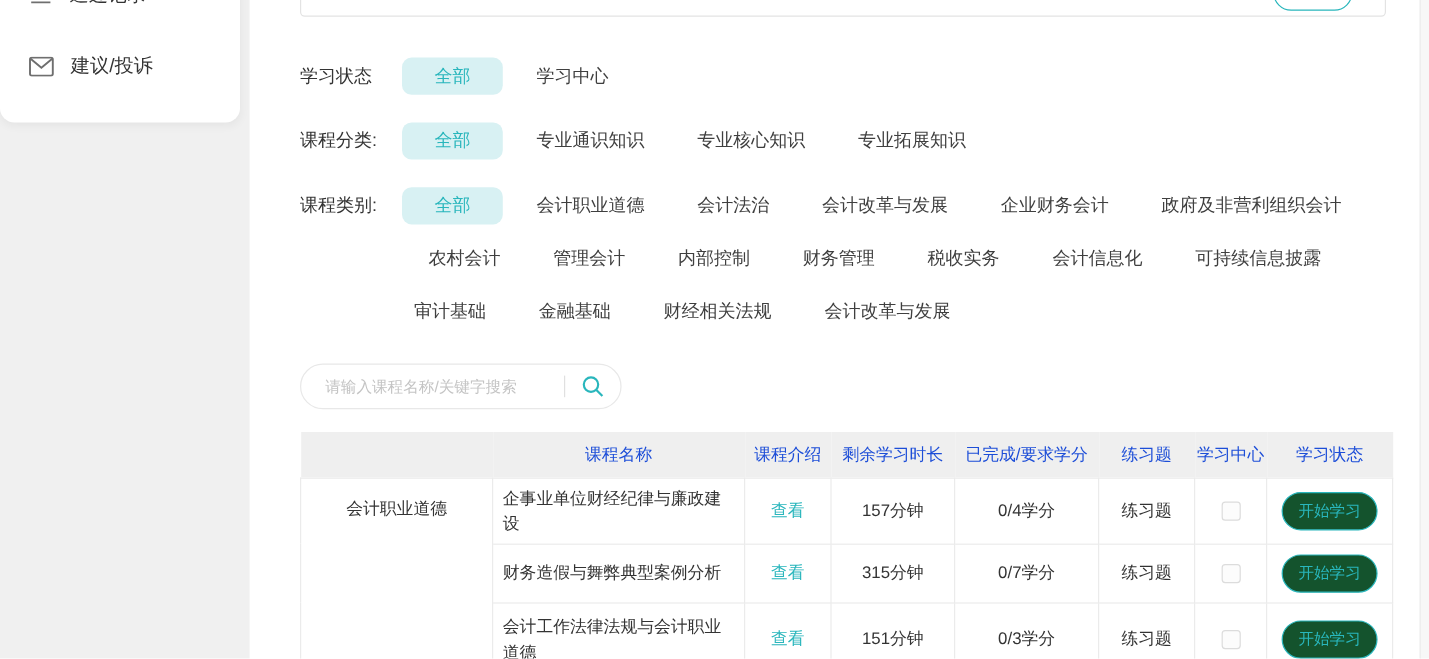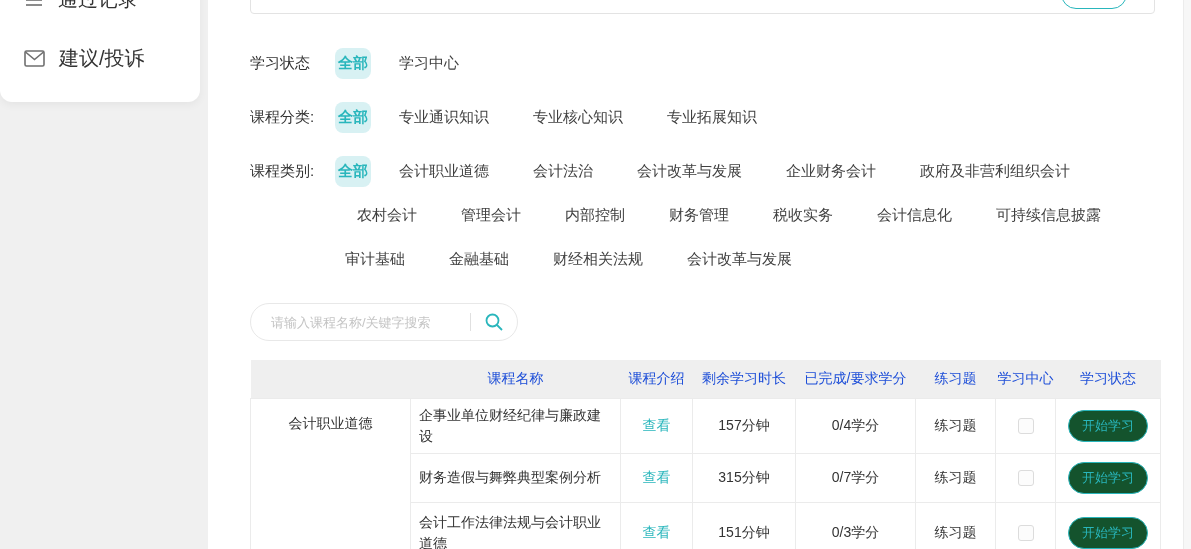"建议/投诉" .side-item { font-size: 20px -> 16px }
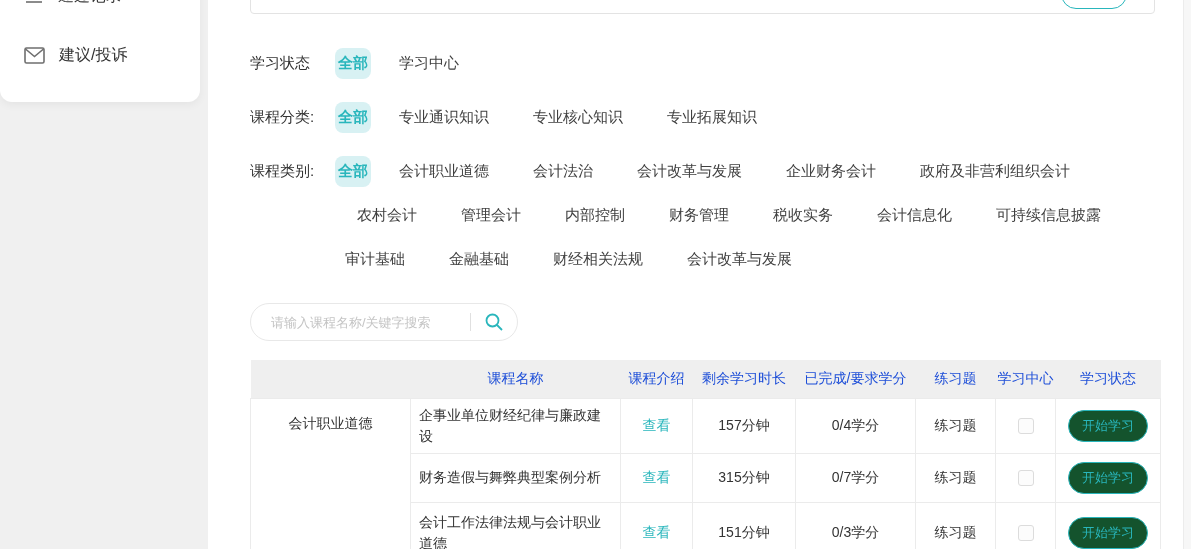"全部" .pill { font-weight: bold -> normal; padding: 6px 3px -> 6px 27px }
